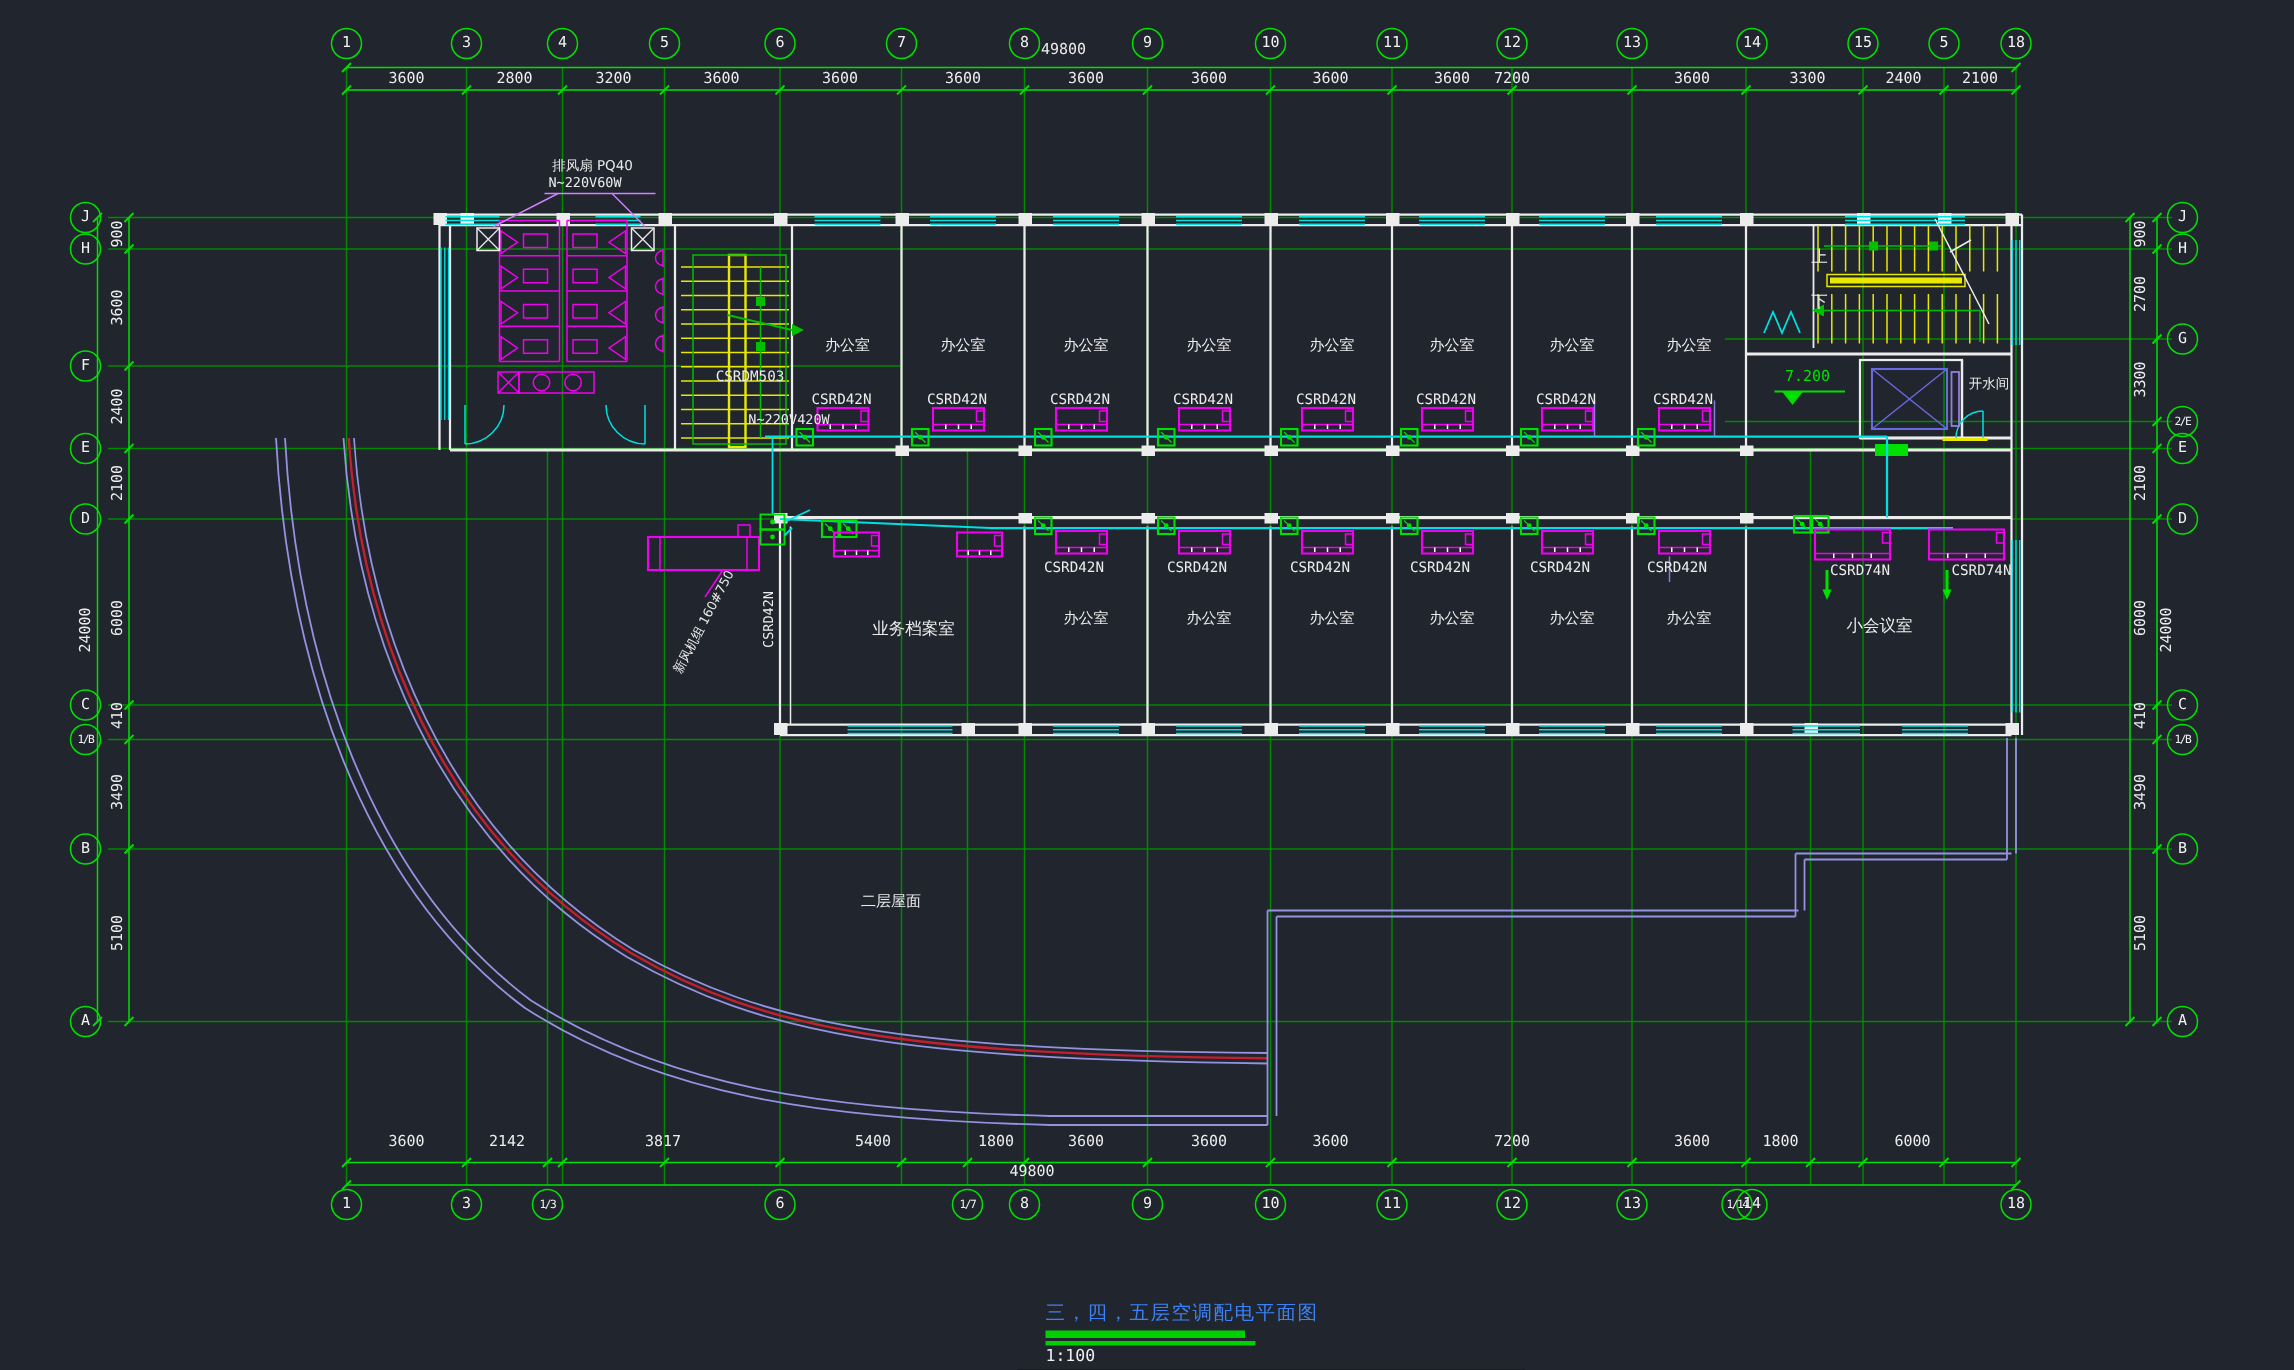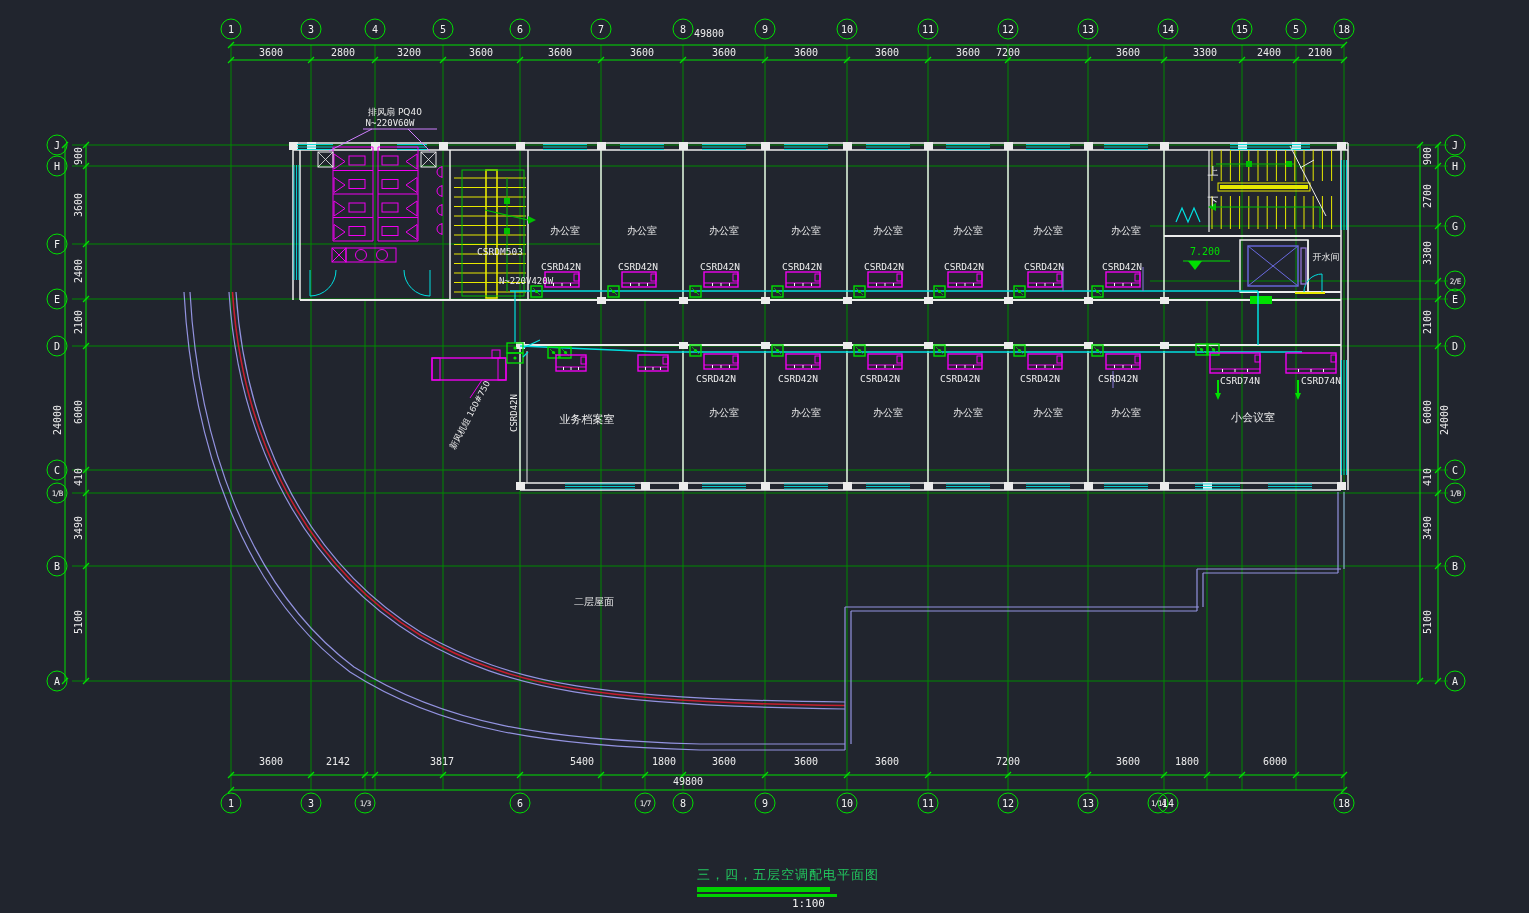"业务档案室" div.lbl { left: 587px -> 609px }
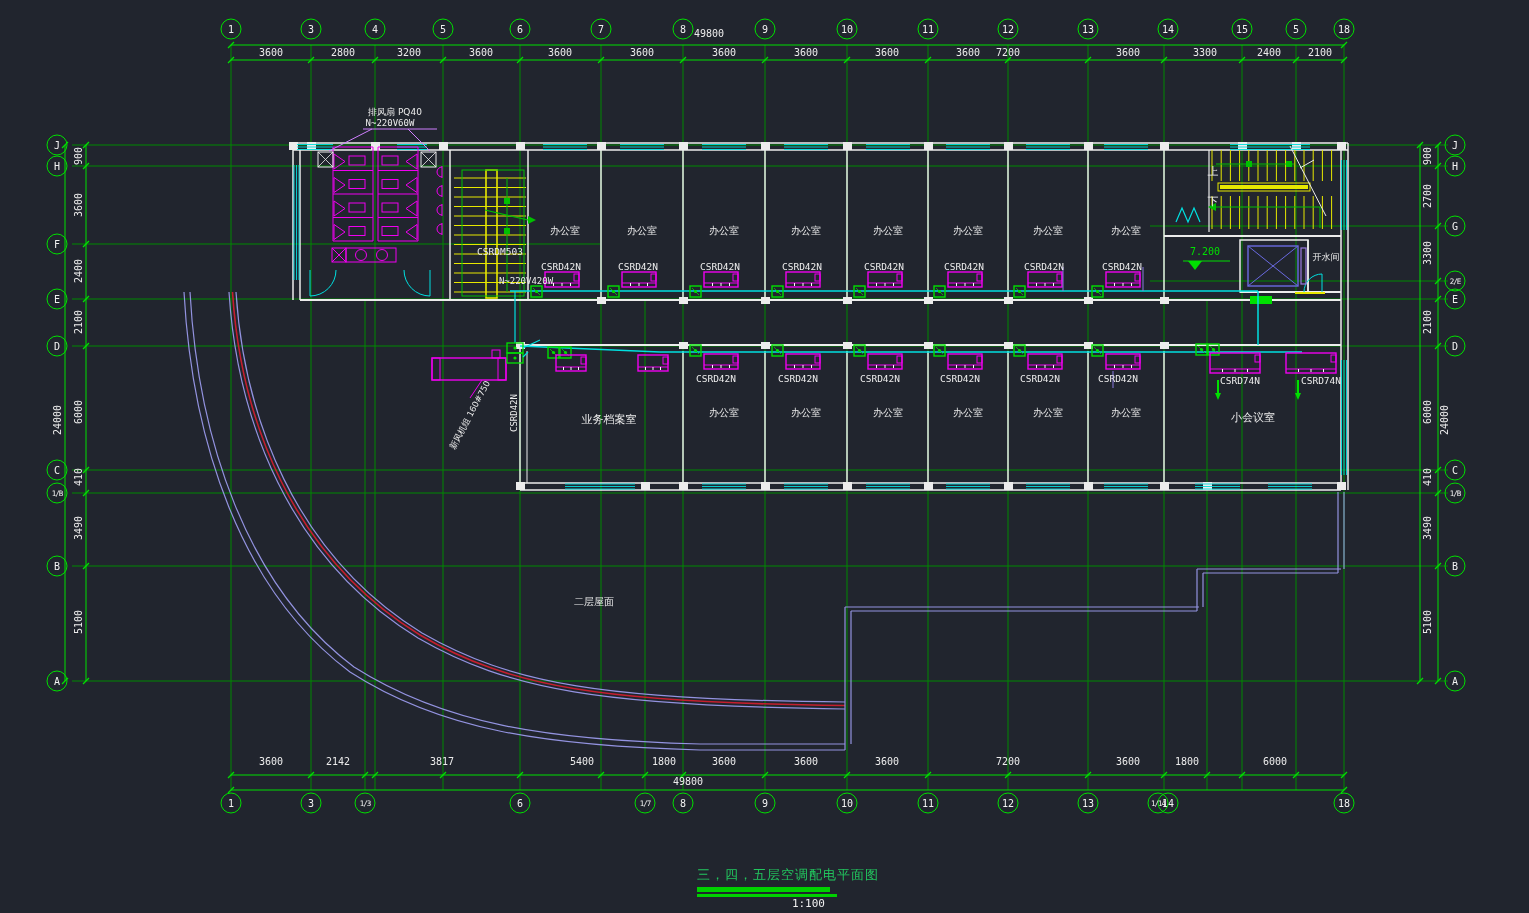"三，四，五层空调配电平面图" #titletext { color: #22c55e -> #3b82f6 }
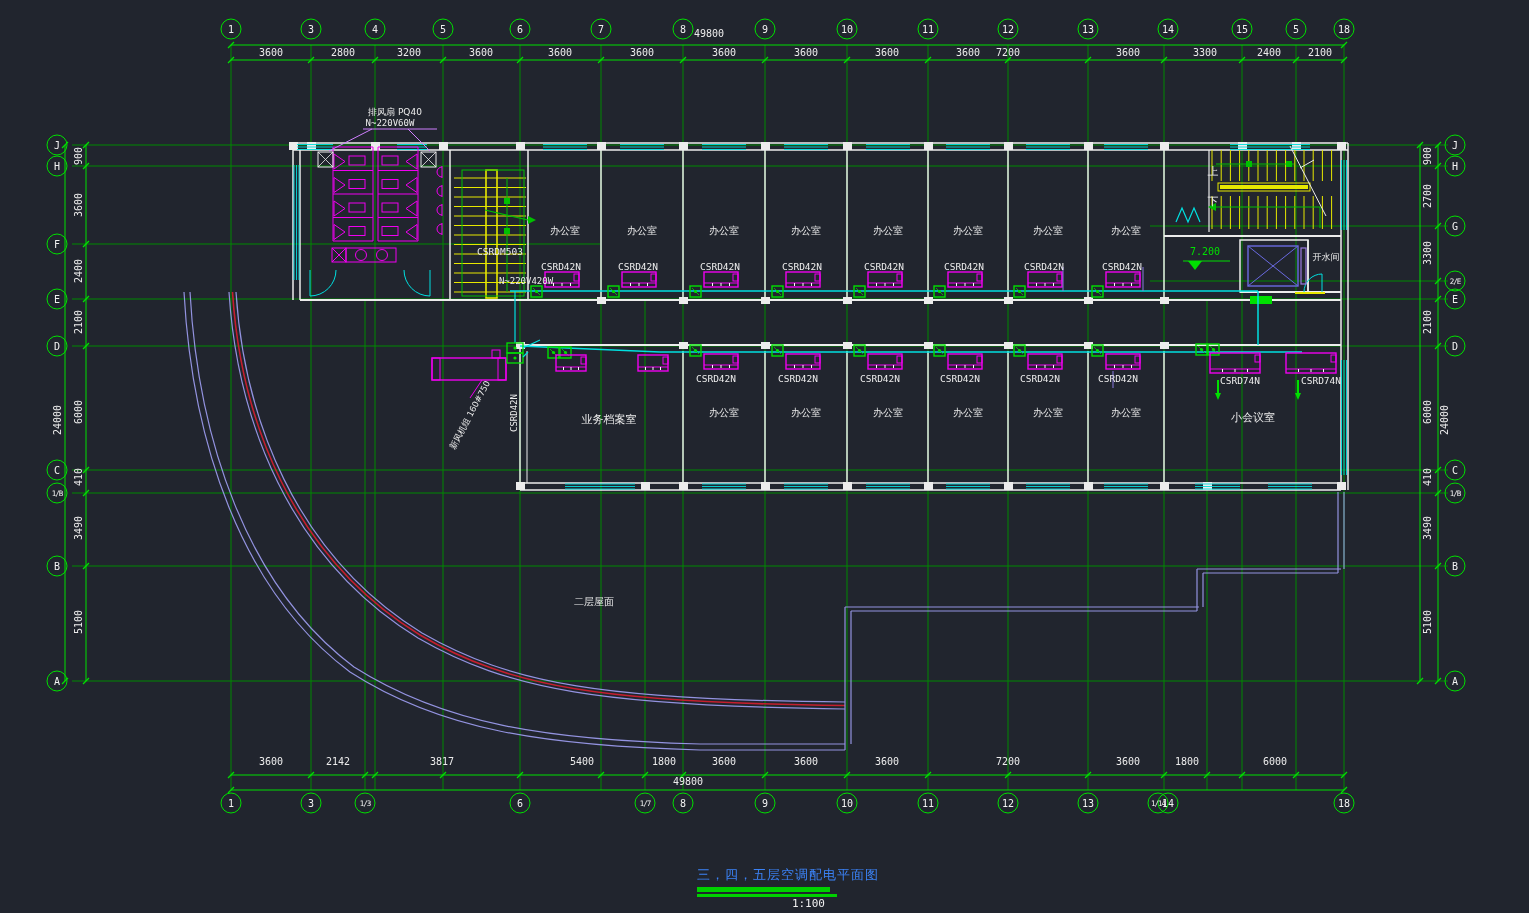"1:100" #scaletext { text-align: right -> none }
